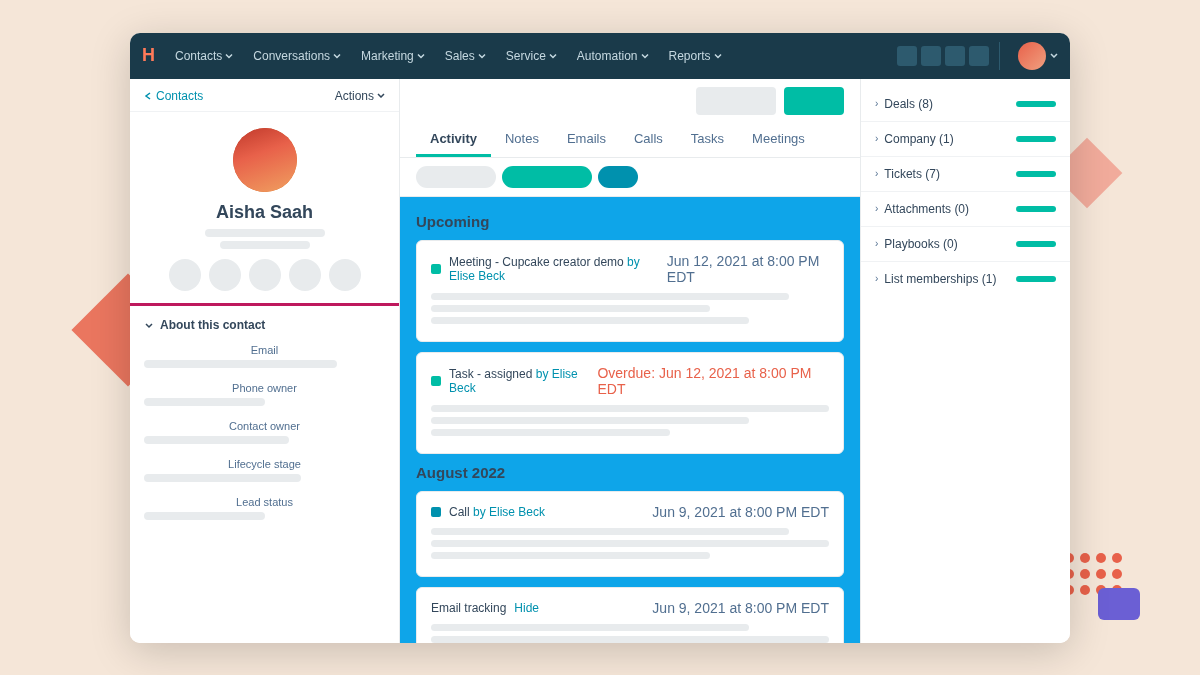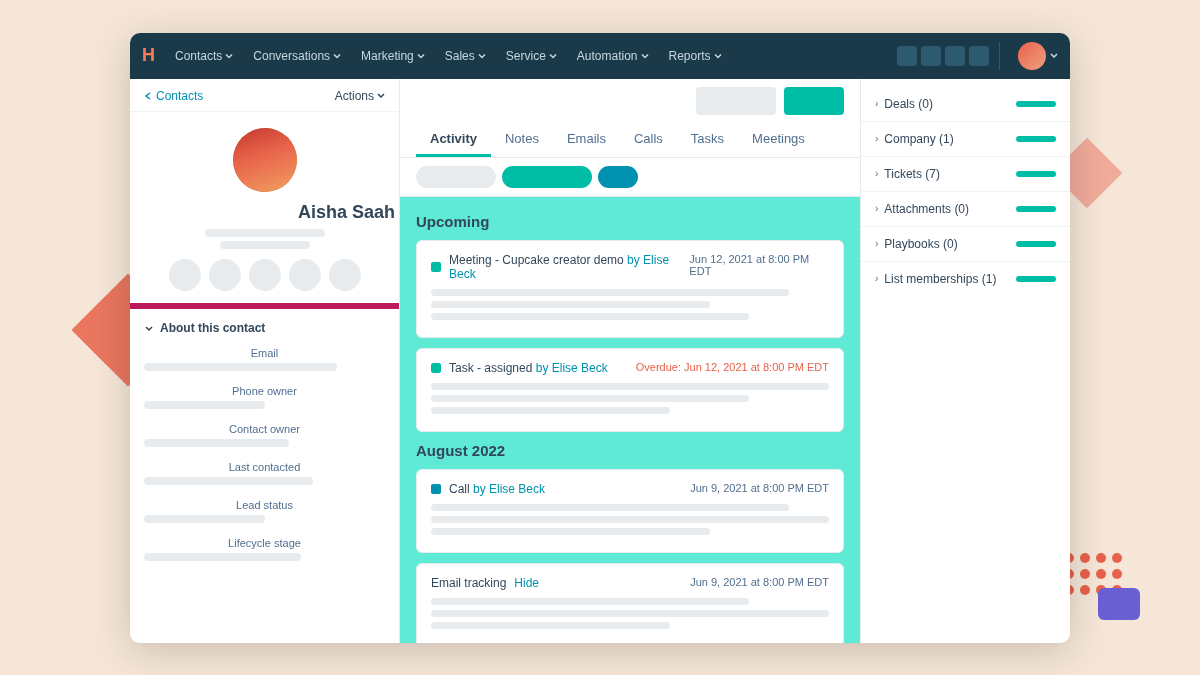"Deals (0)" span { text: 0 -> 8 }
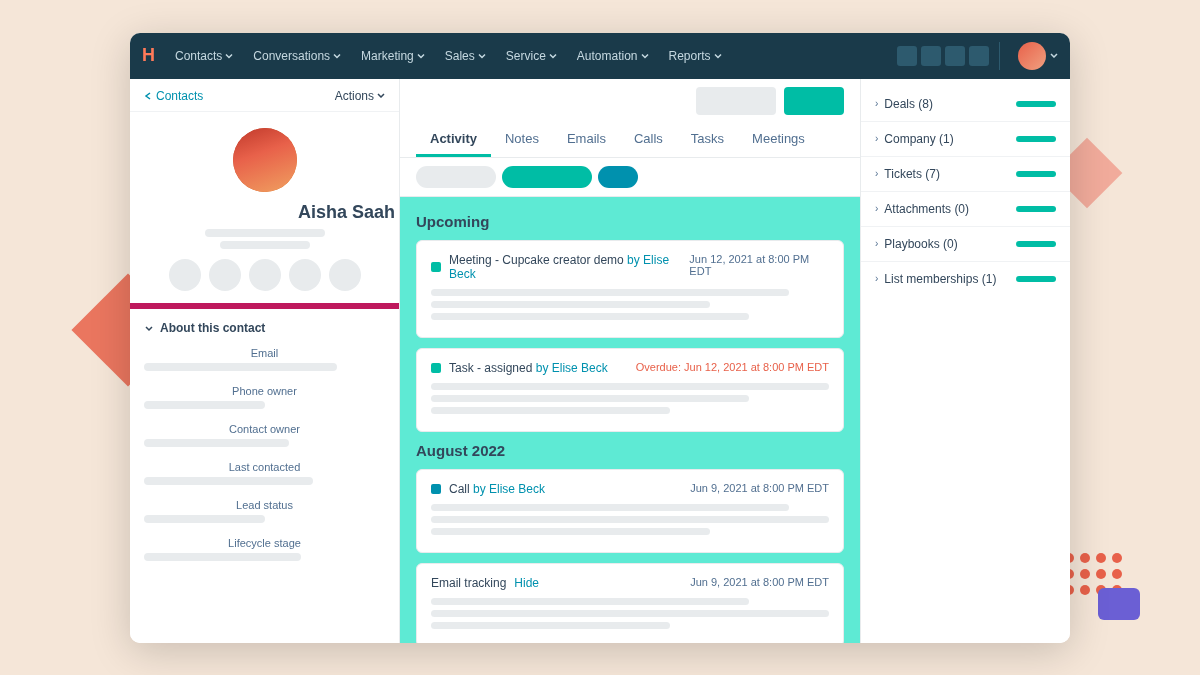"Activity" .main { background: #5eead4 -> #0ea5e9 }
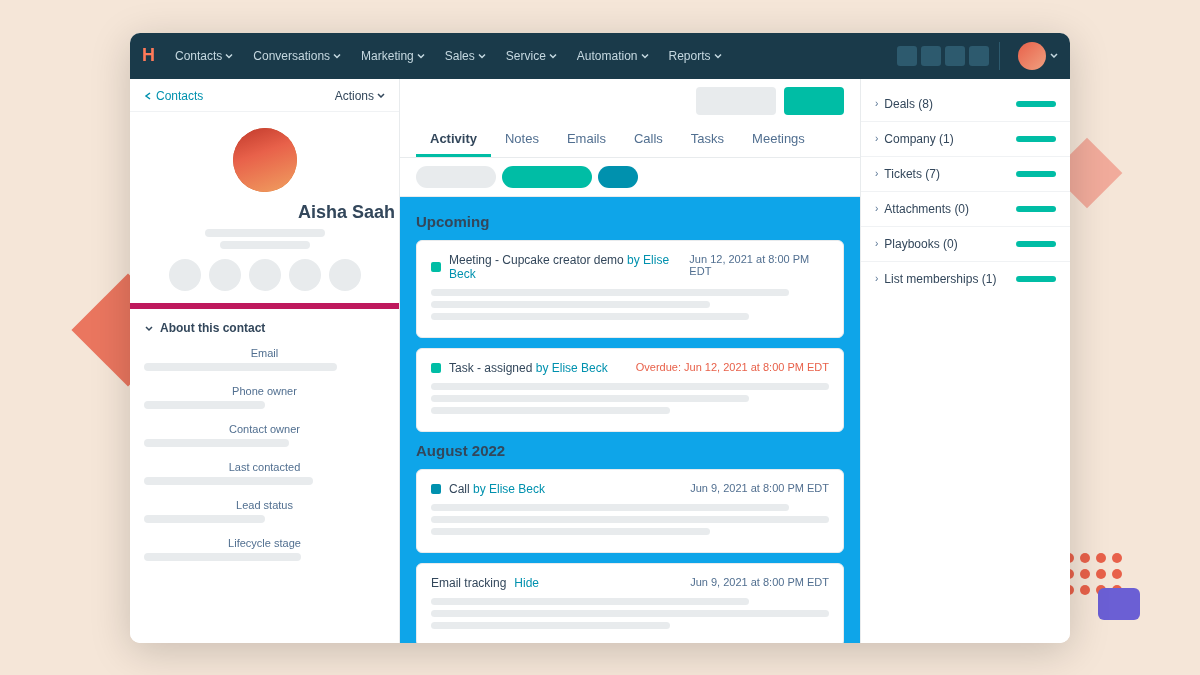"Aisha Saah" .profile-section { border-bottom: 6px solid #be185d -> 3px solid #be185d; text-align: right -> center }
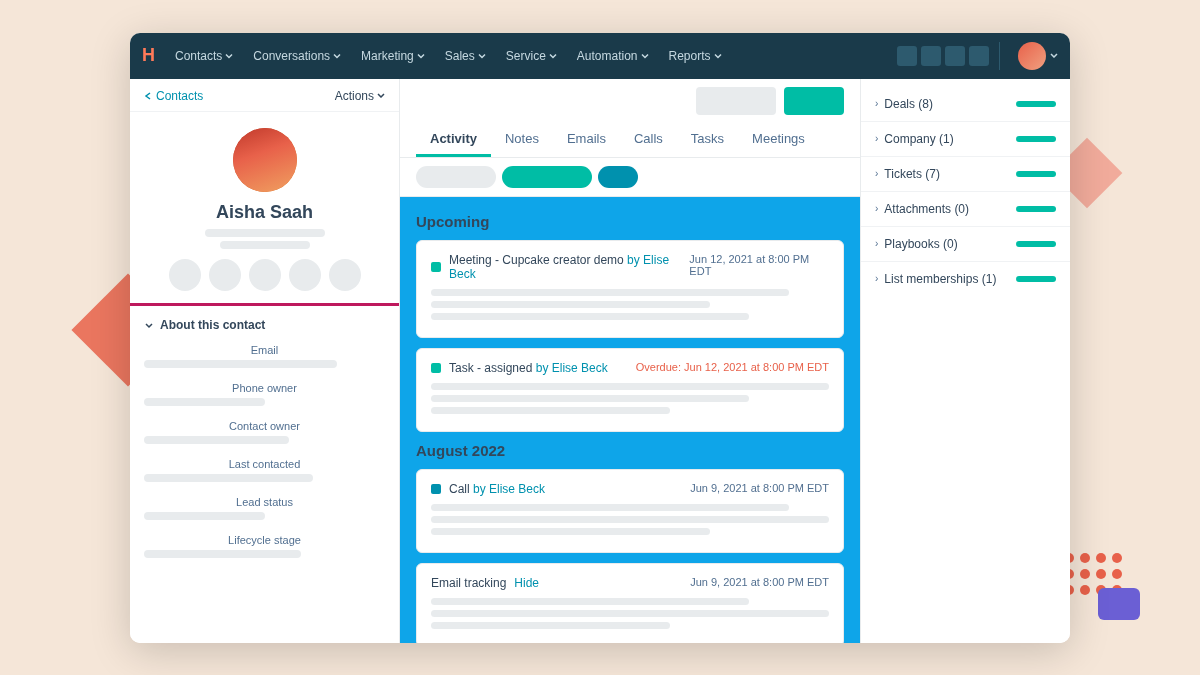"Jun 12, 2021 at 8:00" .activity-date { font-size: 11px -> 14px }
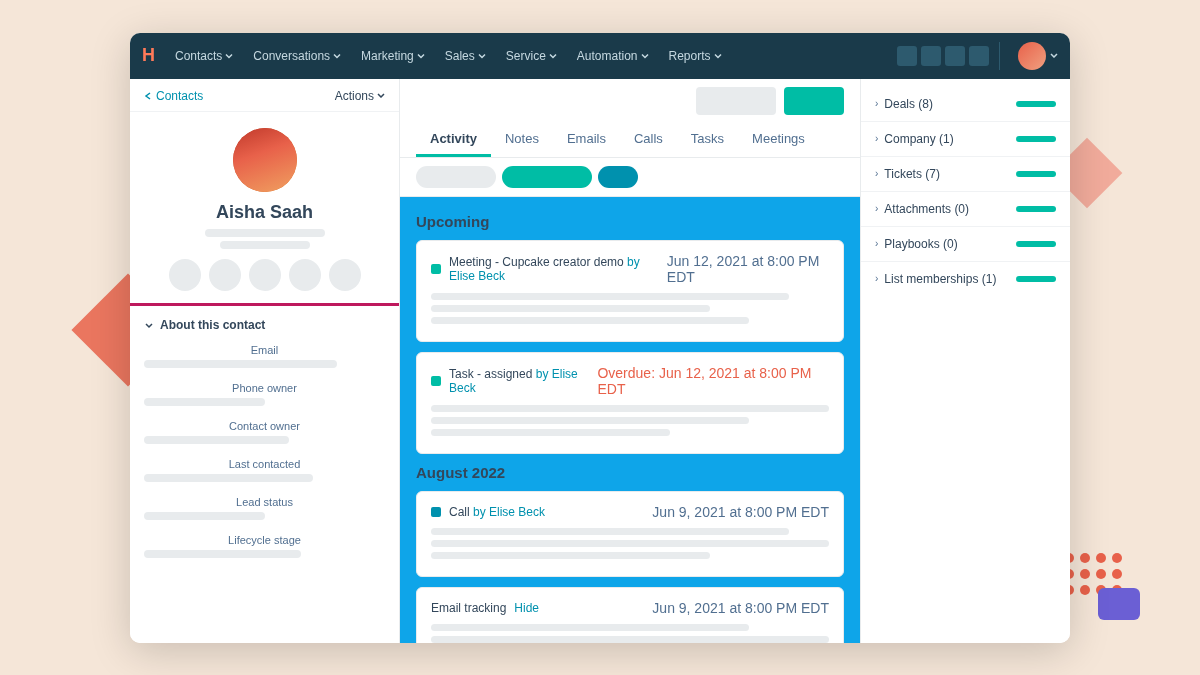"Last contacted" div.field-group { html: <div> <div>Last contacted</div> <div></div> </div> -> none }
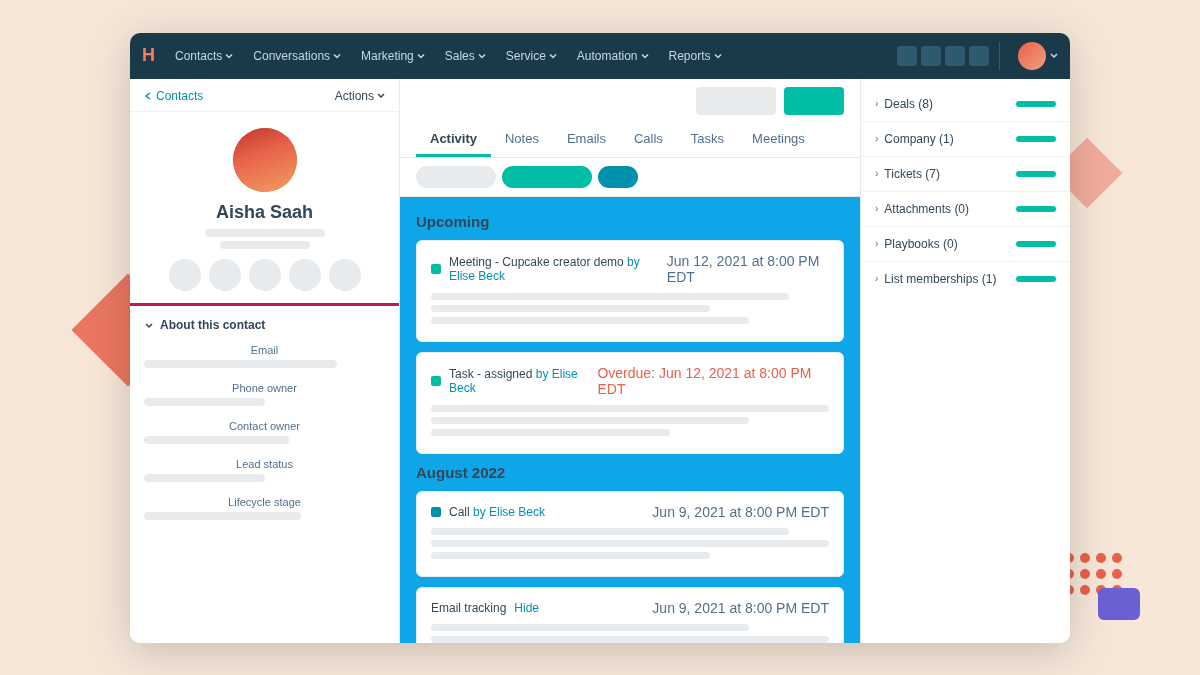"Lead status" div.field-group { order: before "Lifecycle stage" -> after "Lifecycle stage" }
